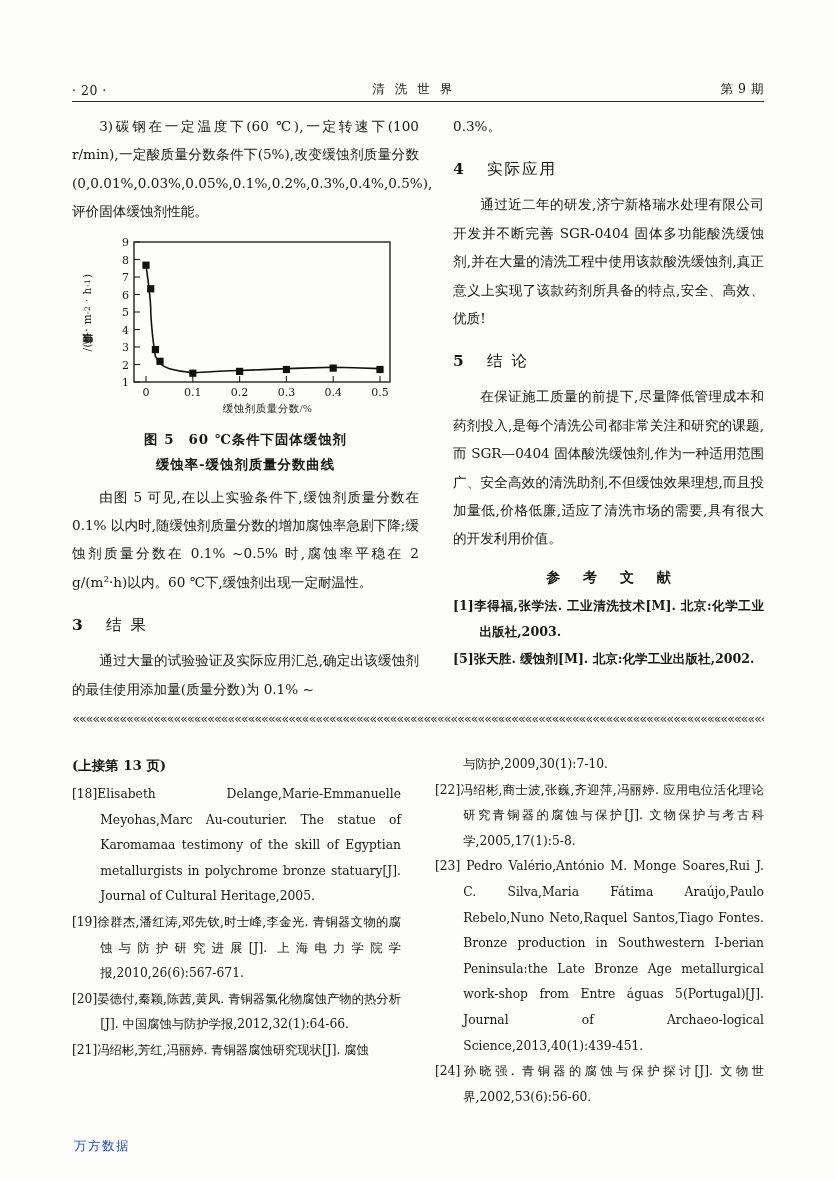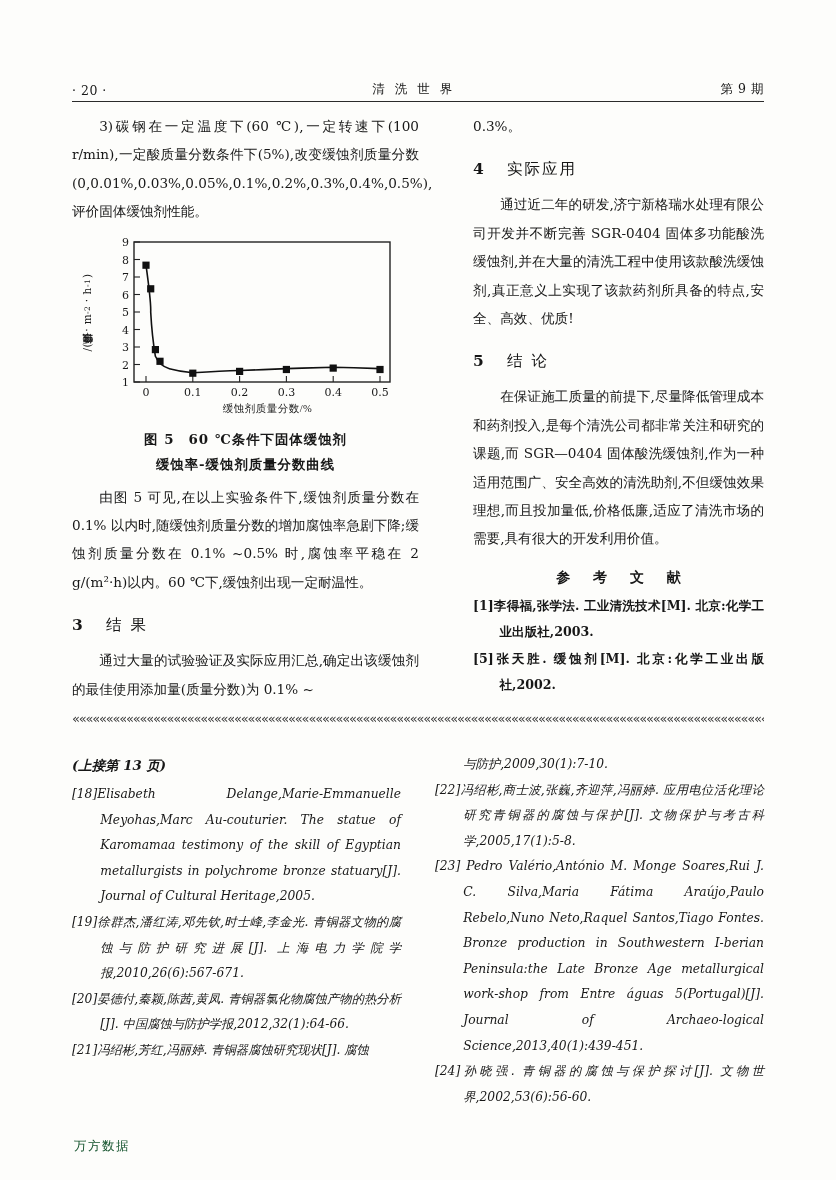"3)碳钢在一定温度下(60 ℃),一定转速下(100" .columns { gap: 54px -> 34px }
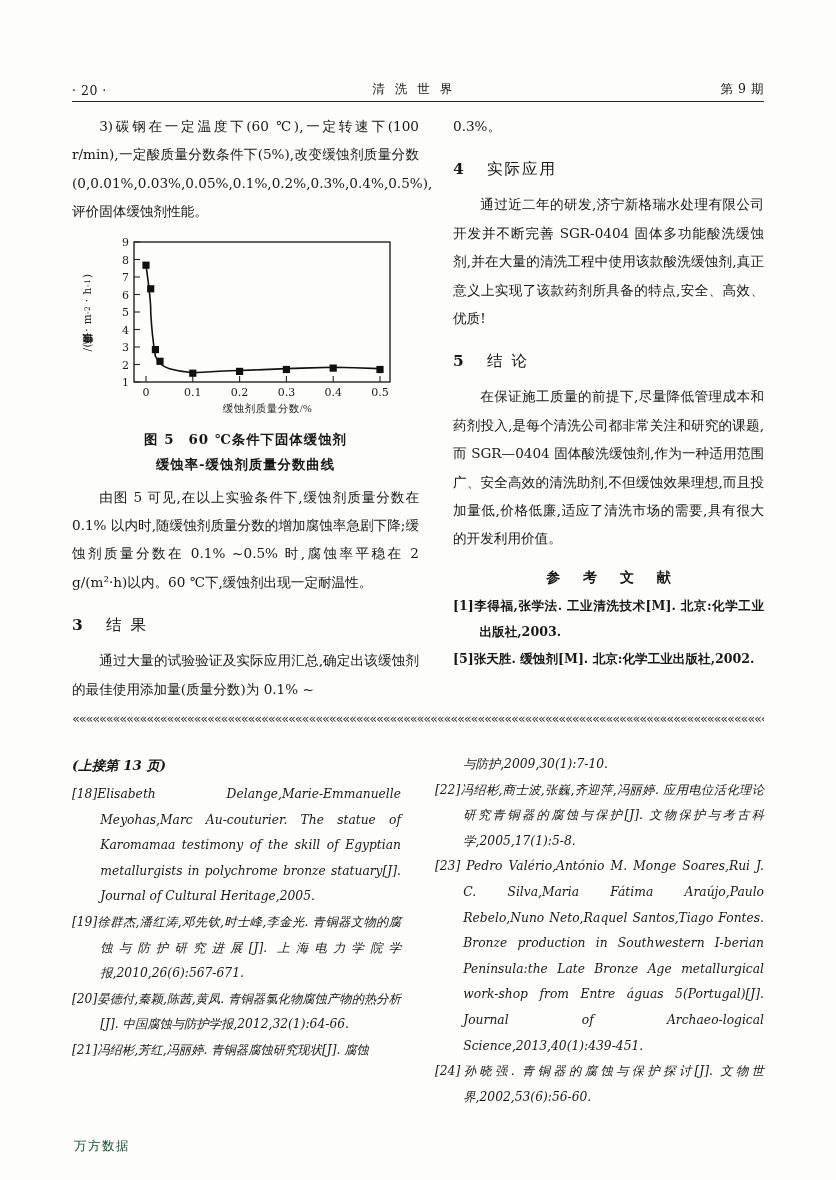"(上接第 13 页)" .cont-col { font-style: italic -> none }
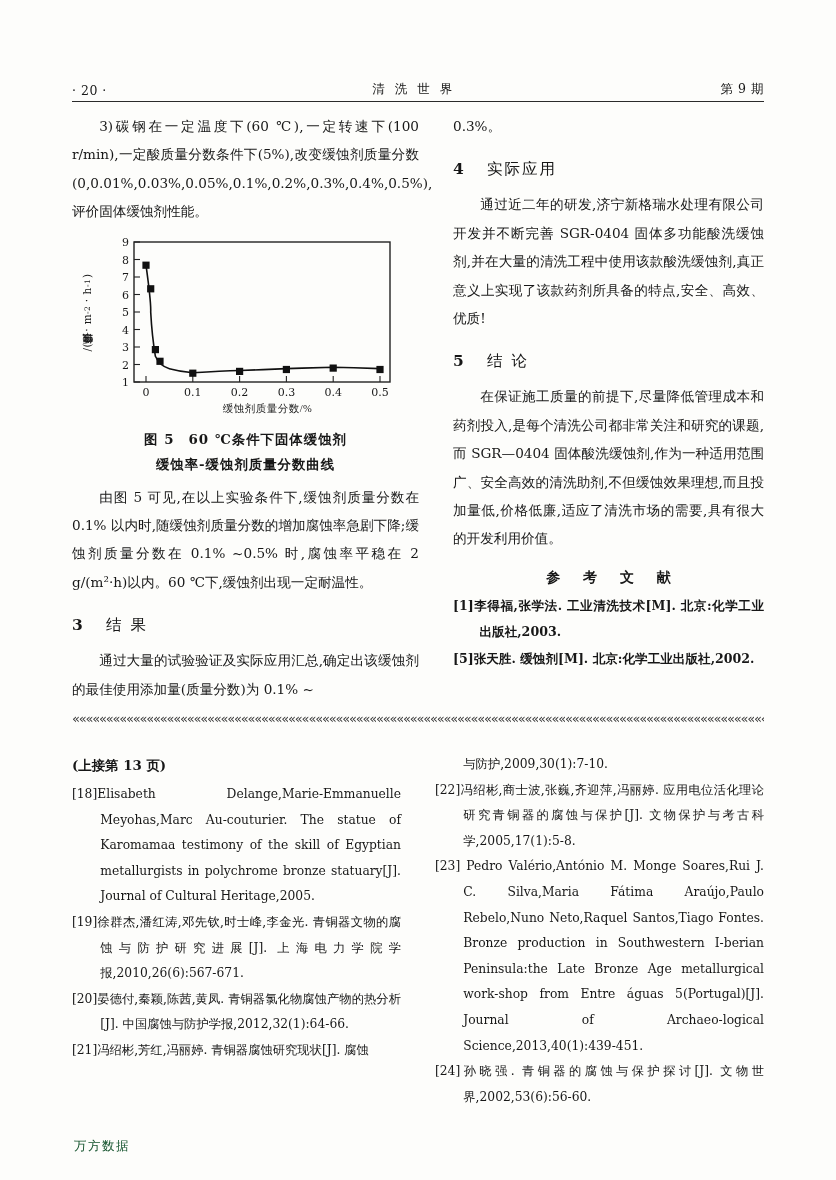"万方数据" .watermark { color: #14532d -> #1d4ed8 }
